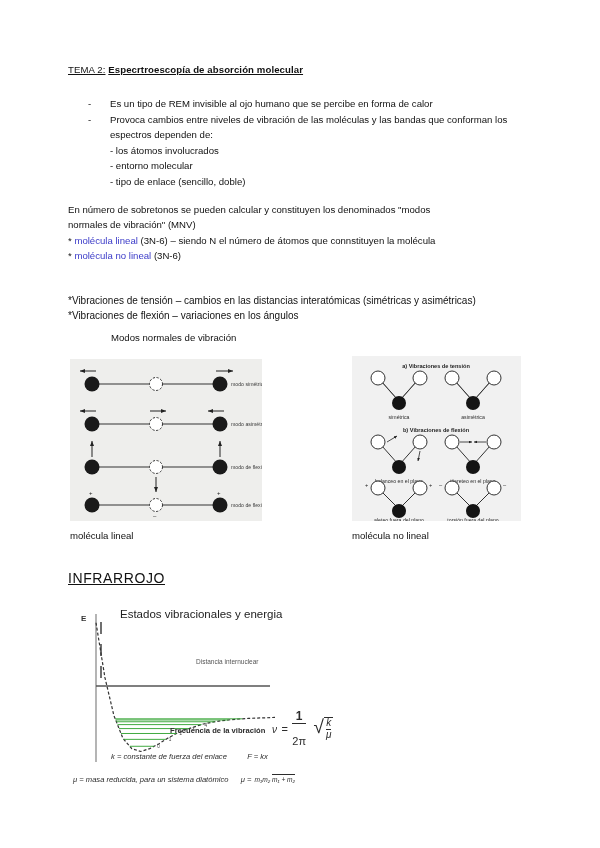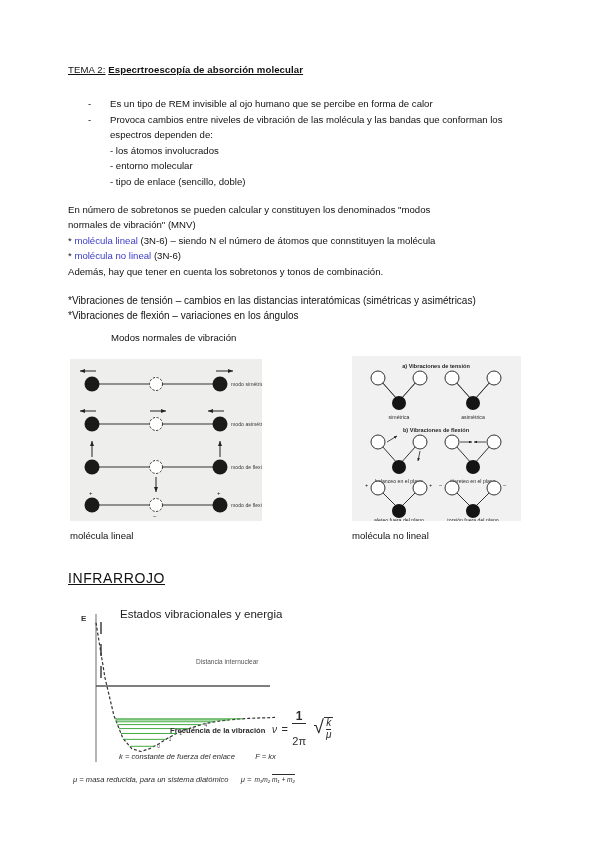"Provoca cambios entre niveles de" span.bullet-text { text: molécula -> moléculas }
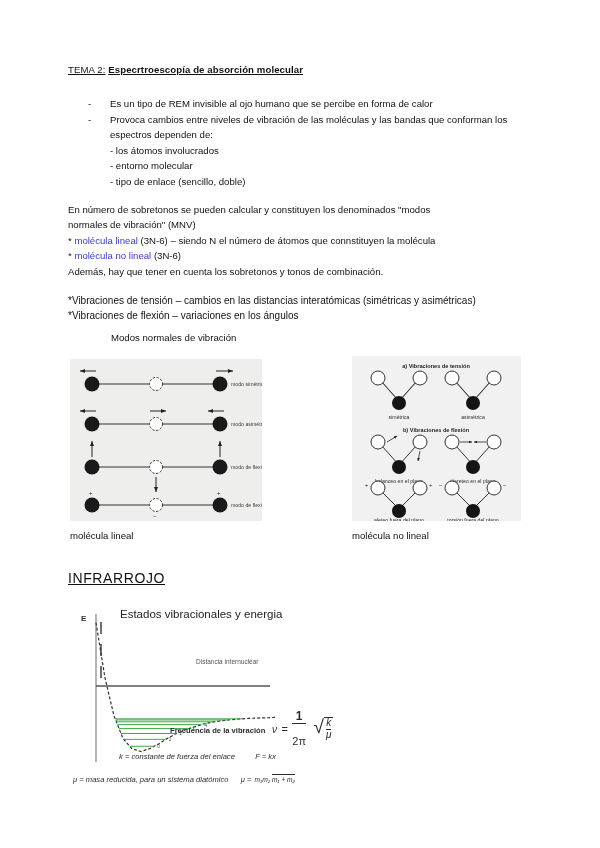"Además, hay que tener en" div { html: <div>Además, hay que tener en cuenta los sobretonos y tonos de combinación.</div> -> none }
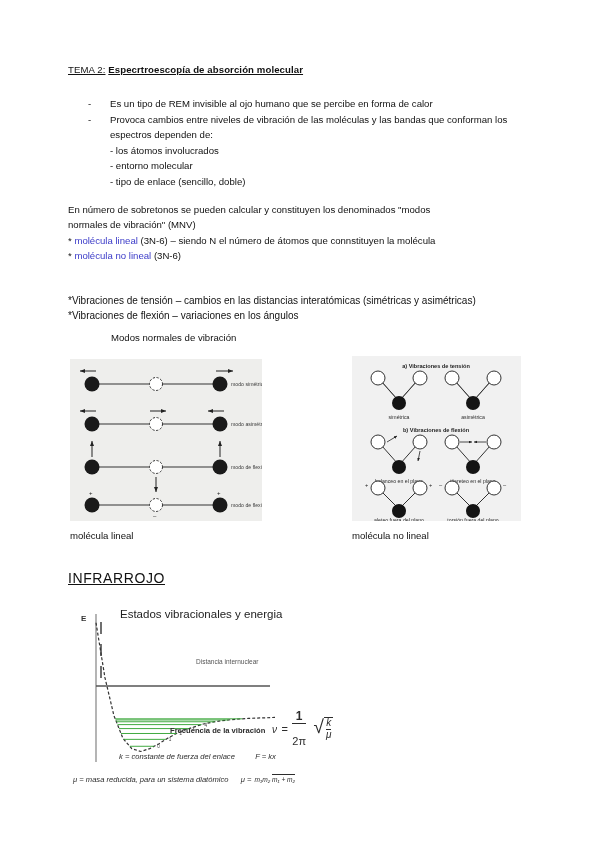"k = constante de fuerza" .eq-k { left: 21px -> 13px }
